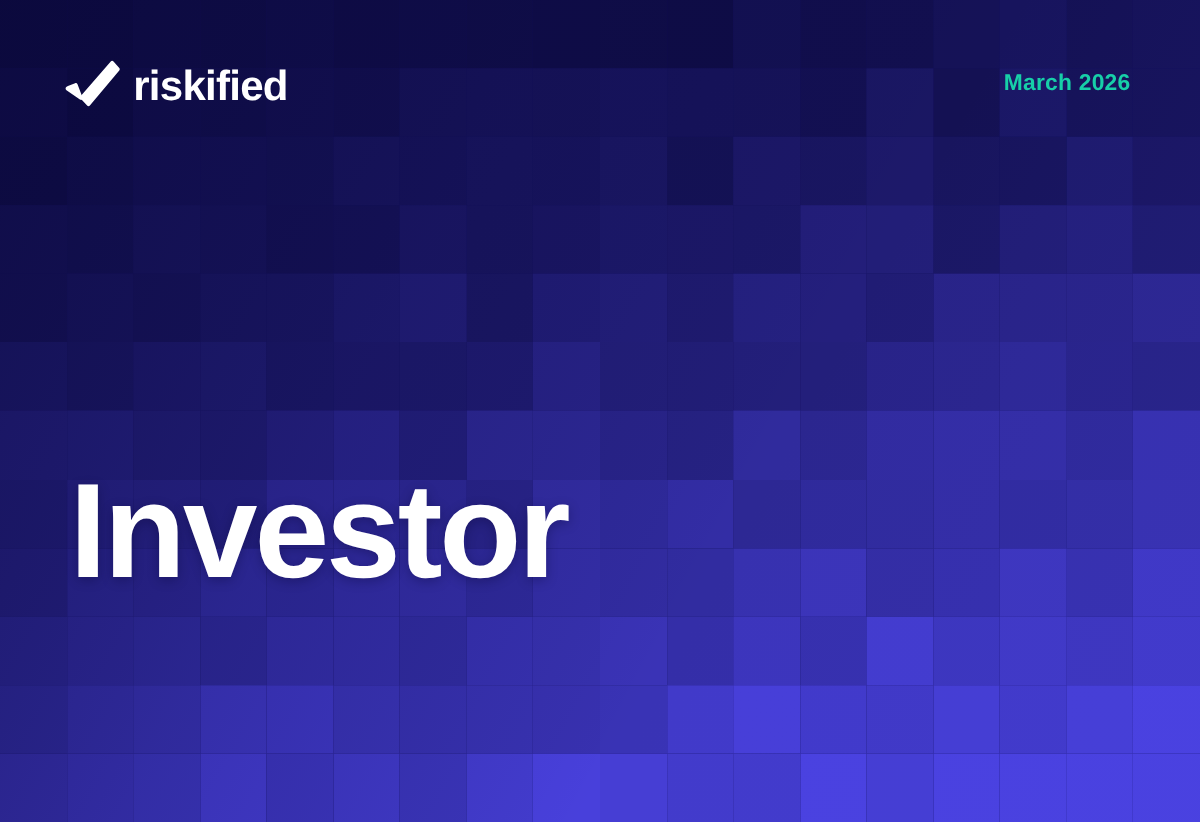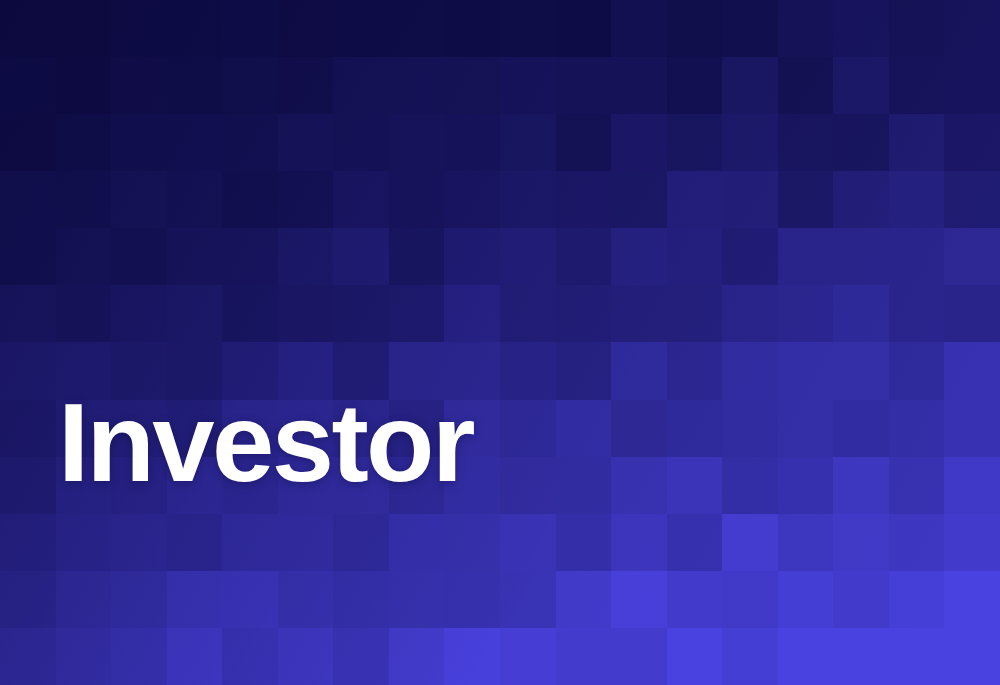"riskified" div { html: none -> <div> <div> <span> <svg> <path></path> <path></path> </svg> </span> <span>riskified</span> </div> <div>March 2026</div> </div> }
